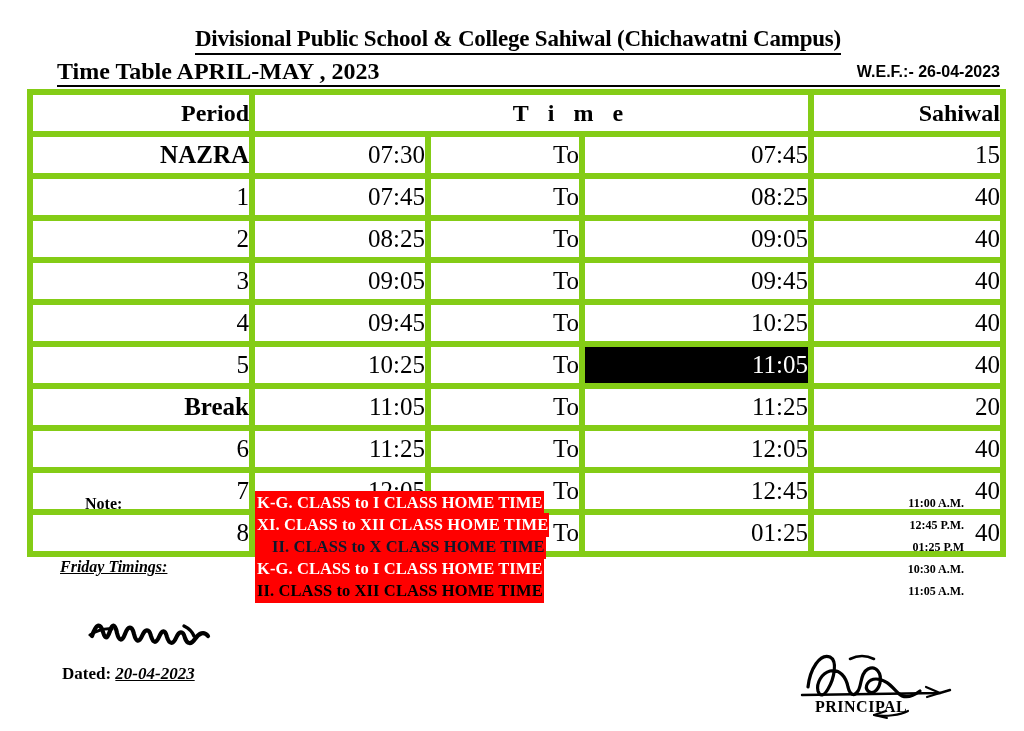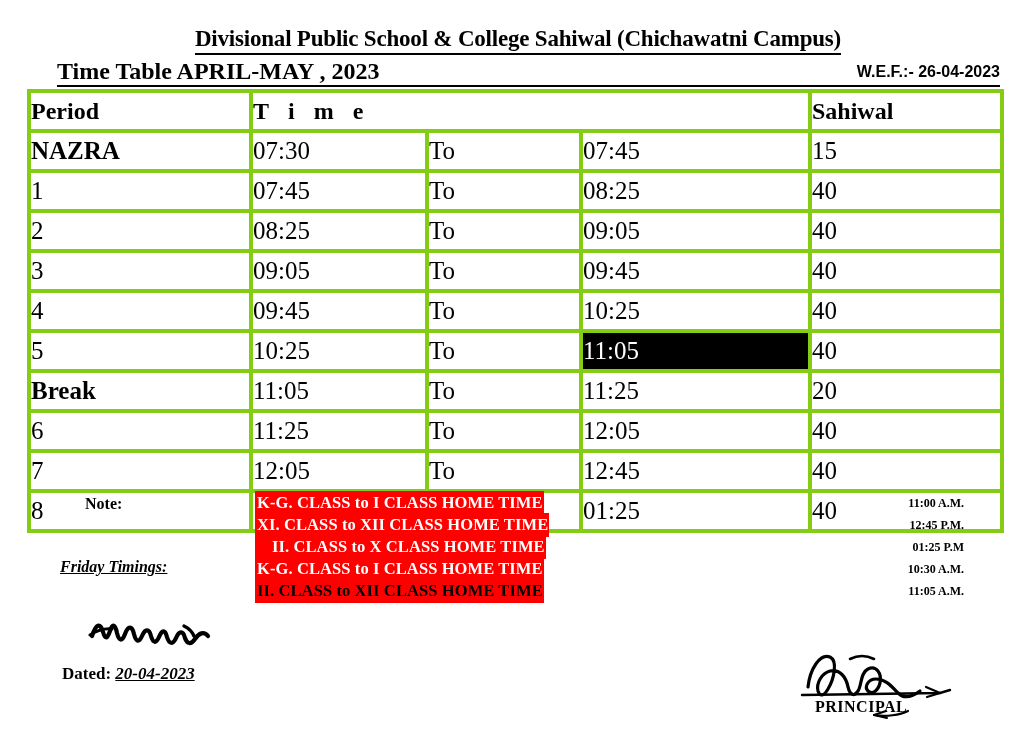"Period" #timetable td { border: 4px solid #84cc16 -> 6px solid #84cc16; text-align: left -> right }
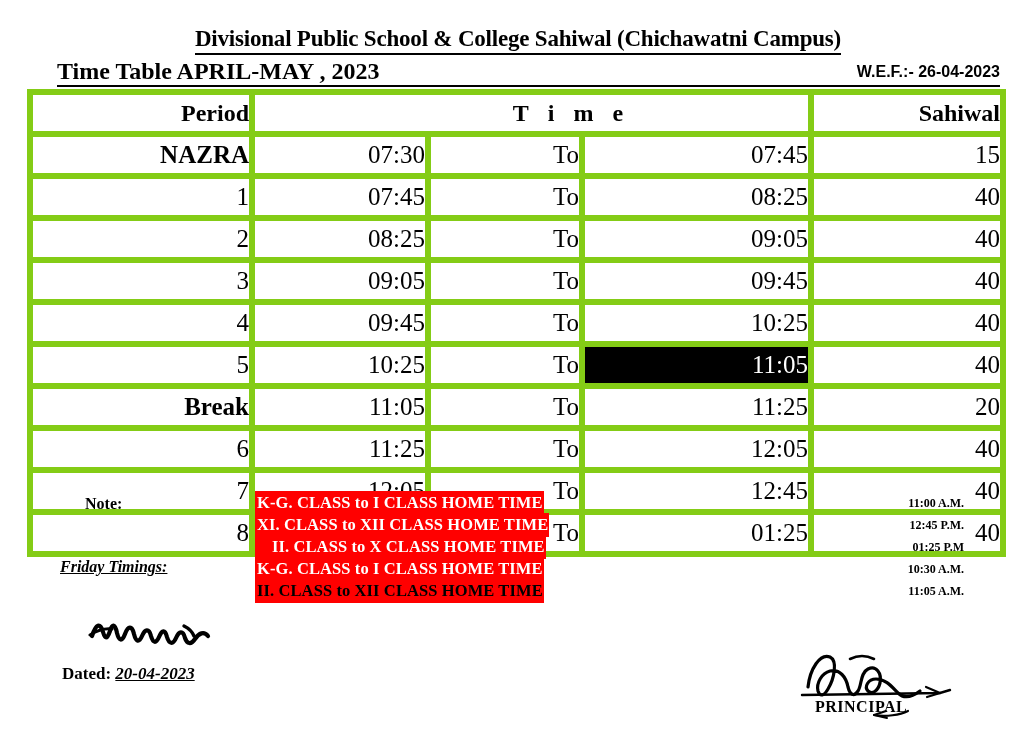"II. CLASS to X CLASS" span { color: #ffffff -> #0f172a }
